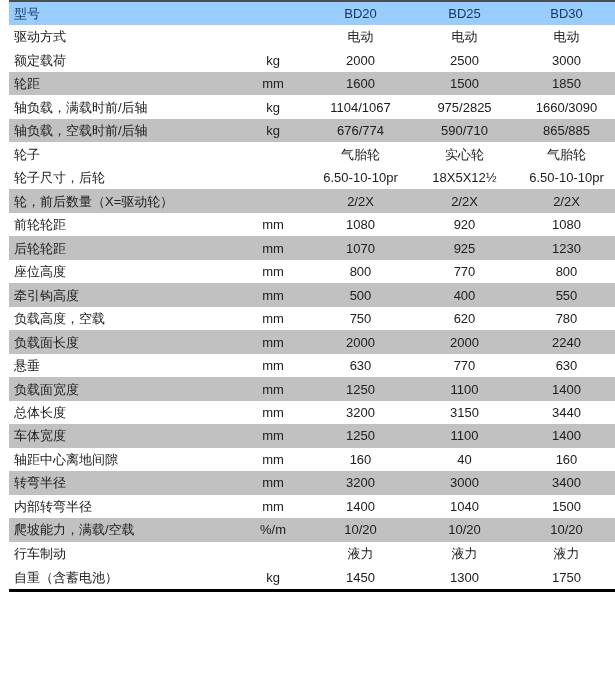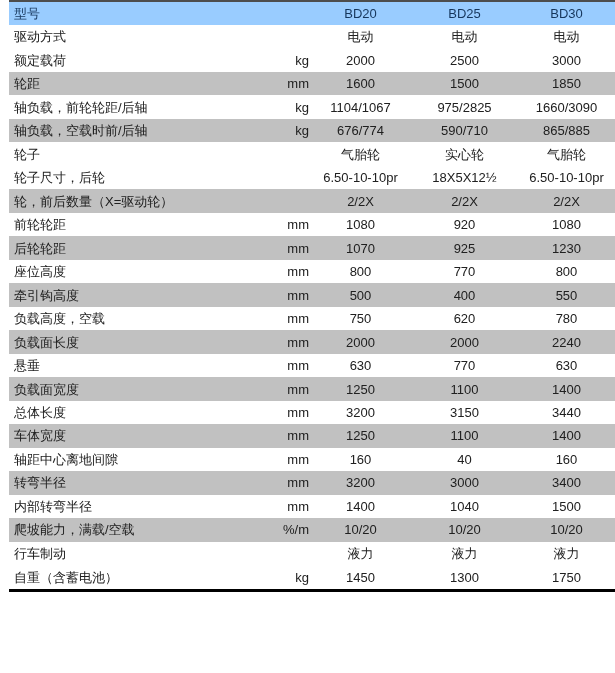"kg" td.unit { text-align: right -> center }
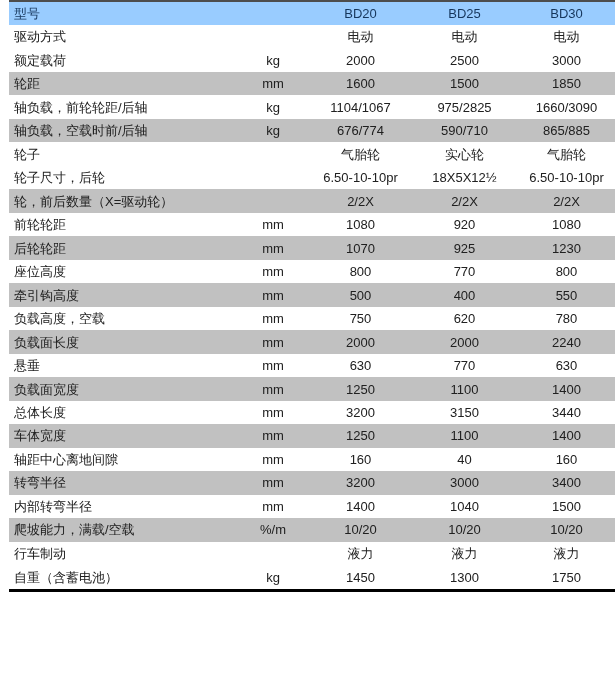"轴负载，前轮轮距/后轴" td.name { text: 前轮轮距/ -> 满载时前/ }
